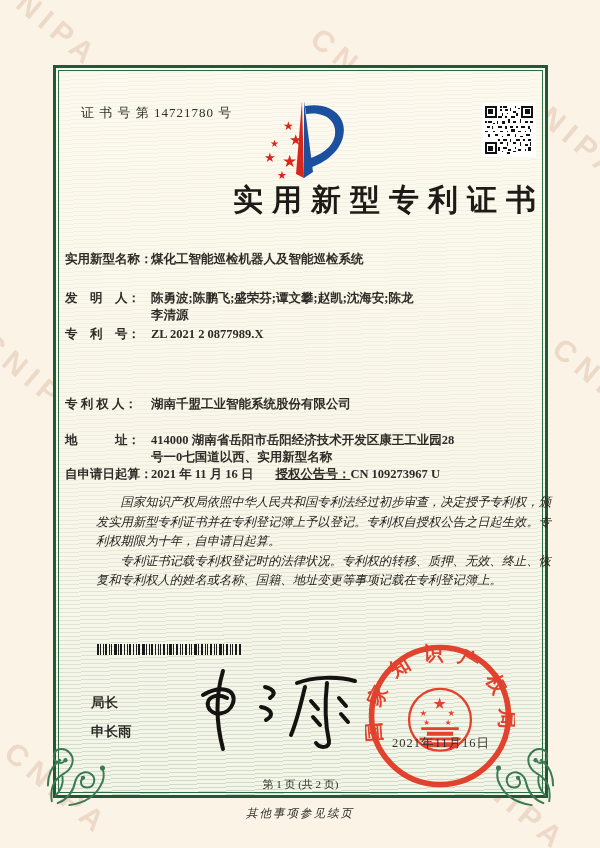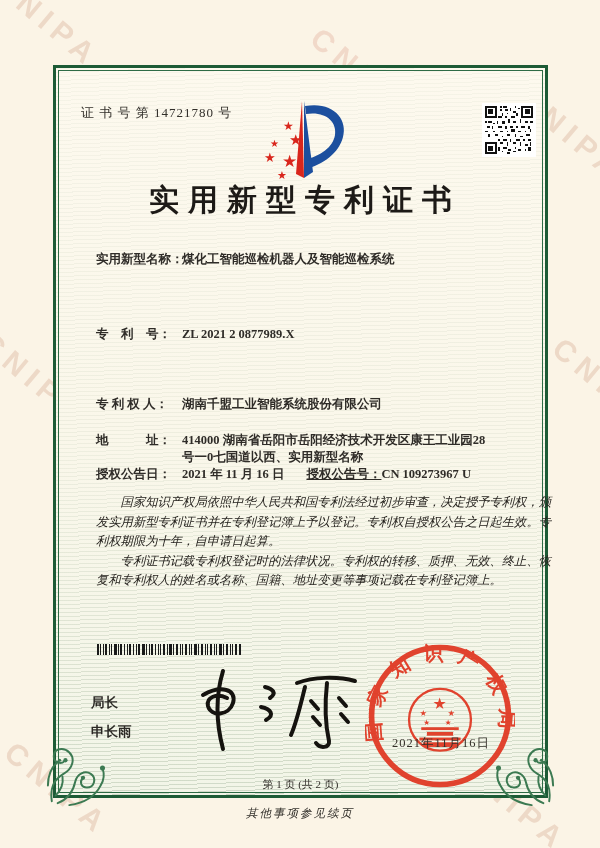"实用新型专利证书" .title { text-align: center -> right }
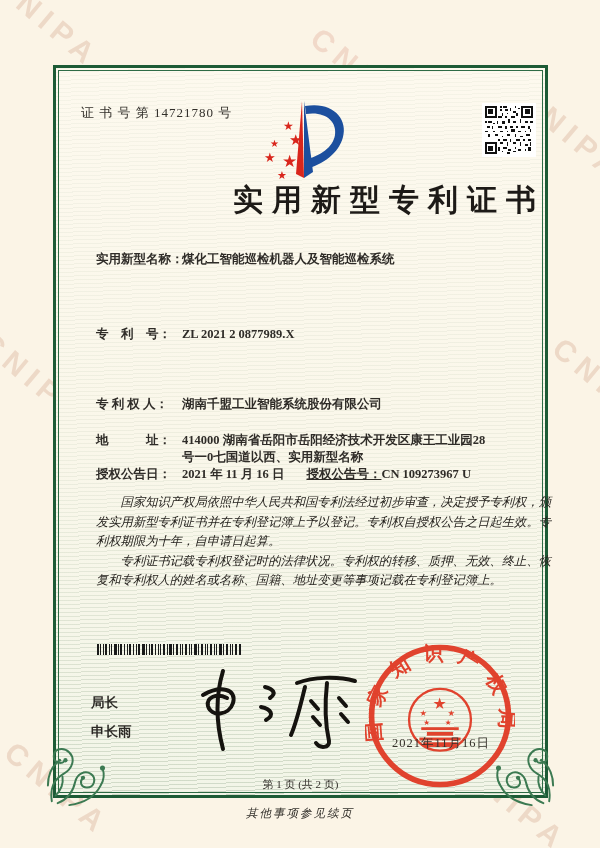"实用新型名称：煤化工智能巡检机器人及智能巡检系统" .row { left: 40px -> 9px }
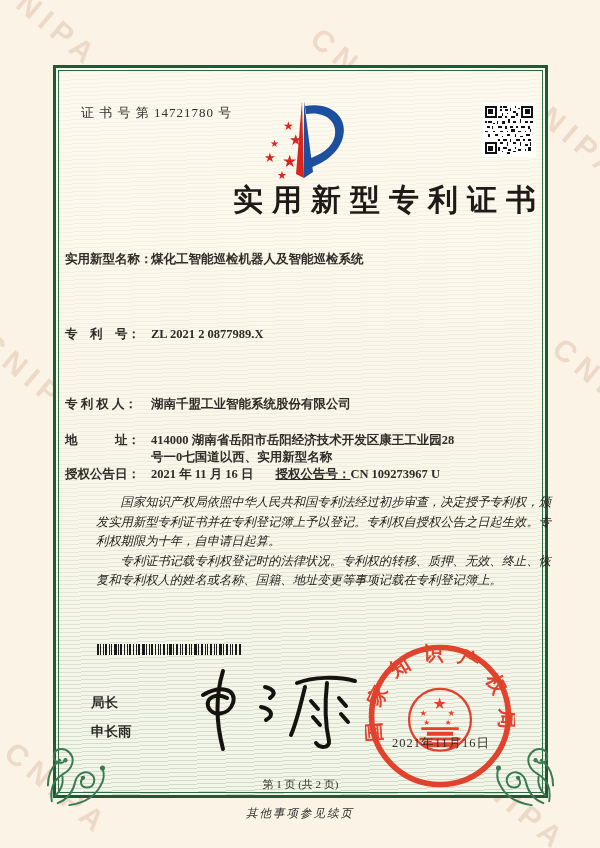"发 明 人： 陈勇波;陈鹏飞;盛荣芬;谭文攀;赵凯;沈海安;陈龙" div.row { html: none -> <div> <span>发 明 人：</span><span><span>陈勇波;陈鹏飞;盛荣芬;谭文攀;赵凯;沈海安;陈龙</span><span>李清源</span></span> </div> }
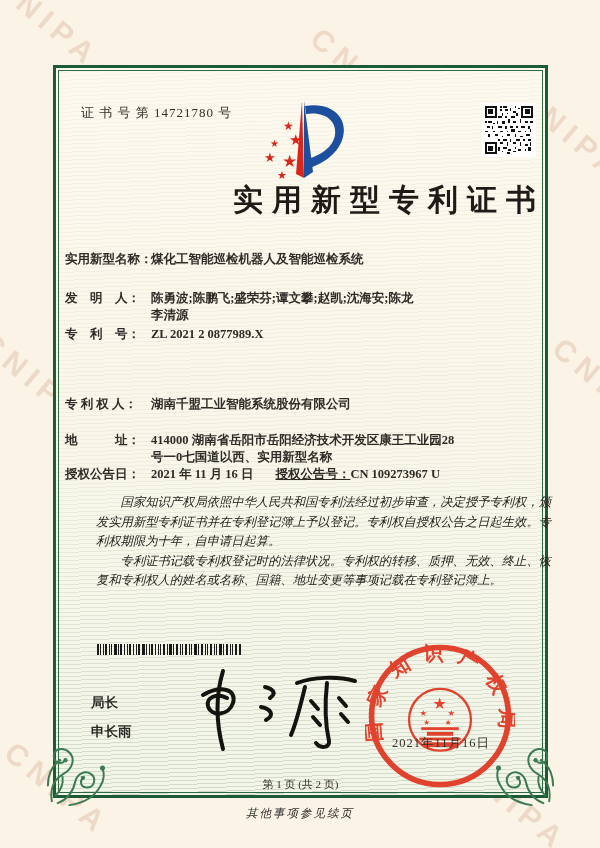"授权公告日：" span.lab { text: 授权公告日 -> 自申请日起算 }
